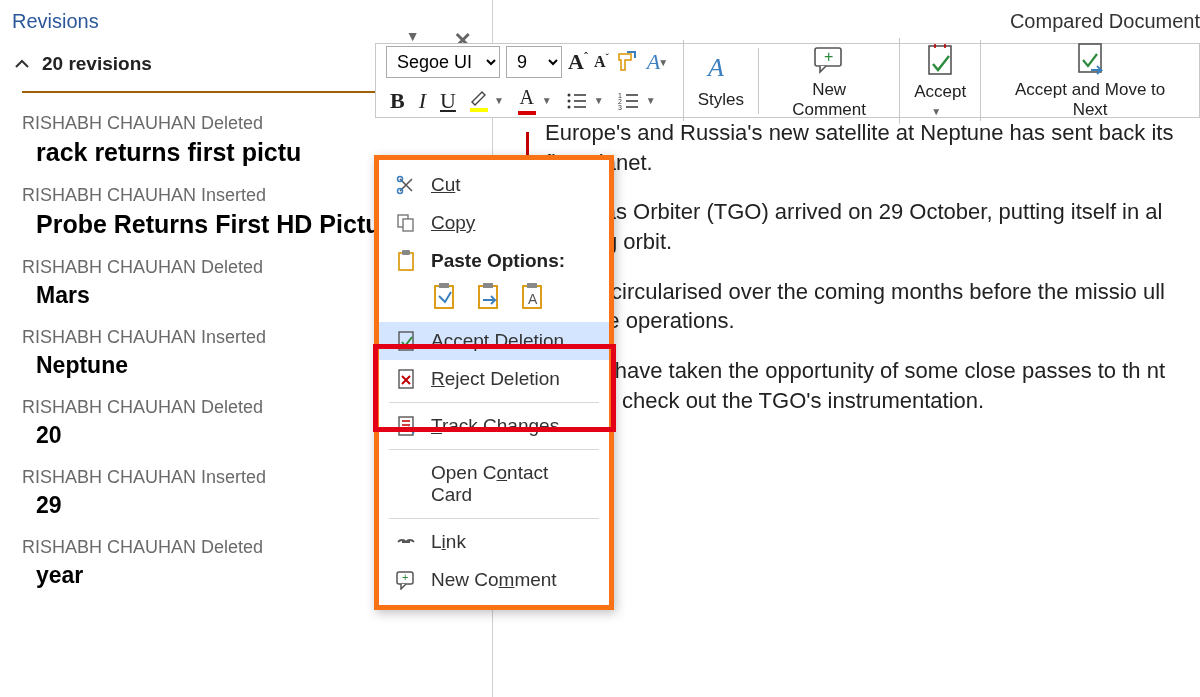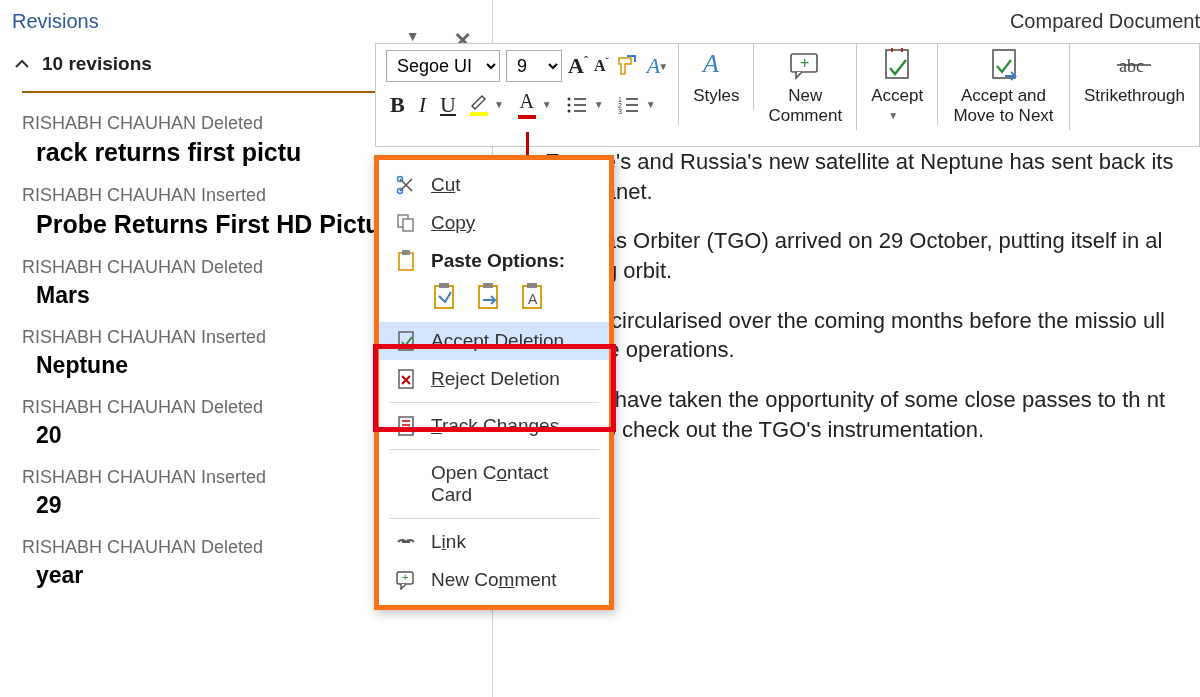"10 revisions" span.rev-count { text: 10 -> 20 }
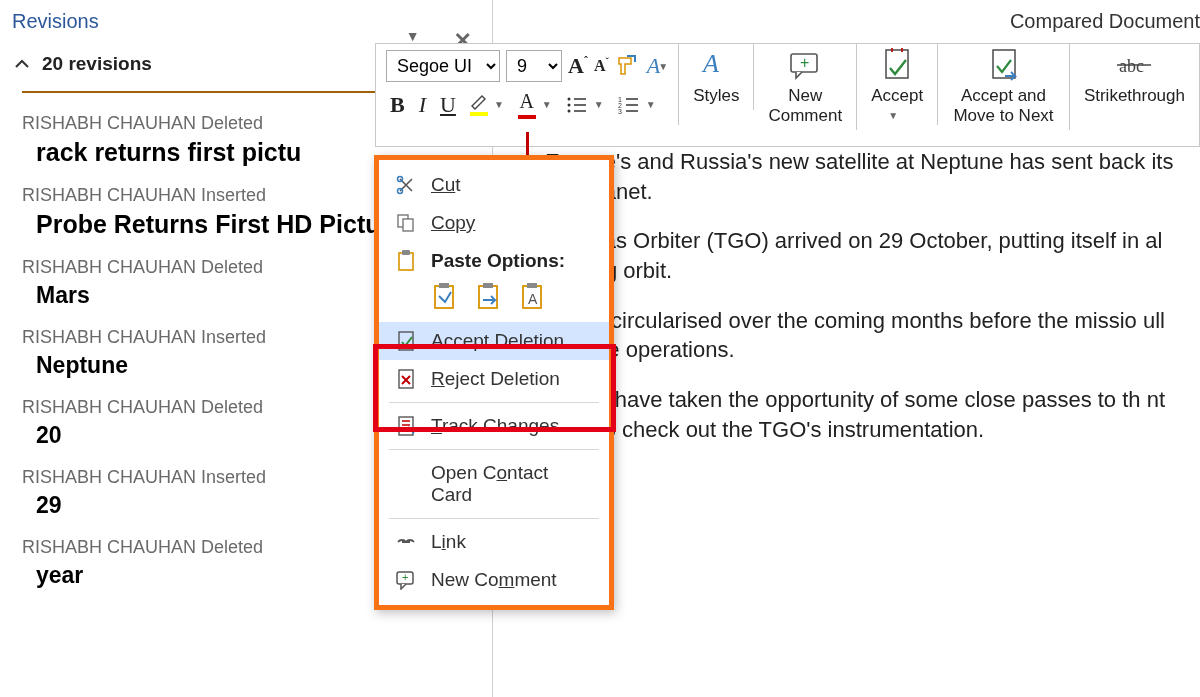"Segoe UI" .ribbon { align-items: flex-start -> center; height: 104px -> 75px }
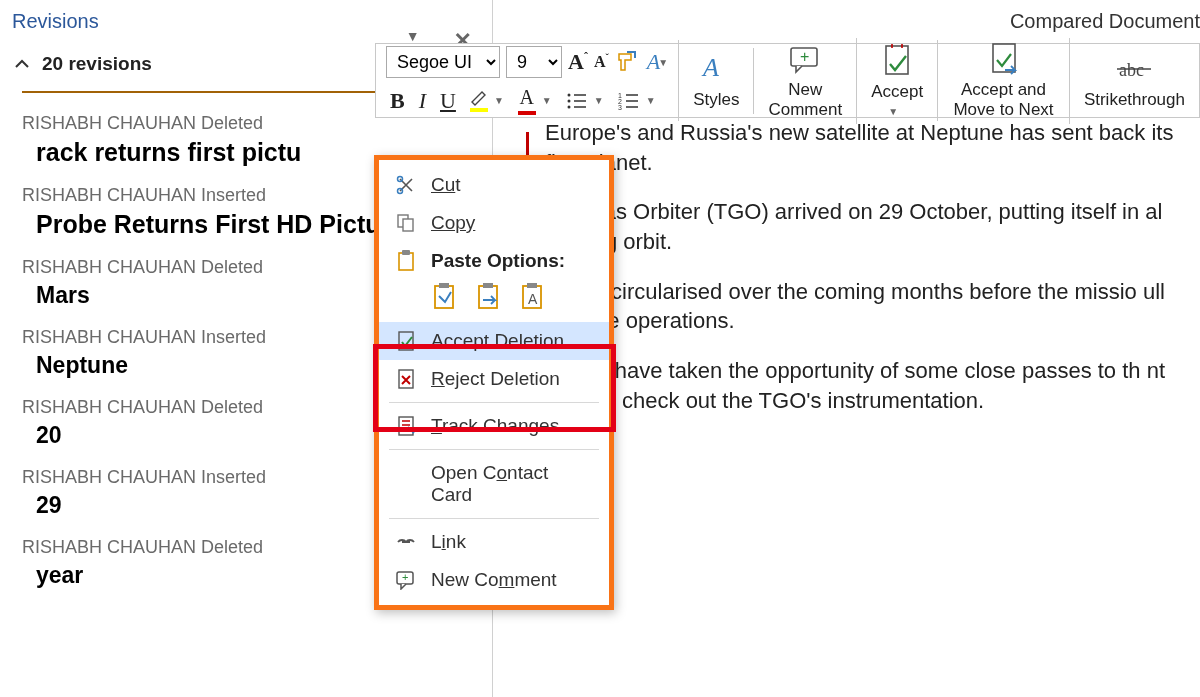"abc" div.ribbon-btn { html: <div> <div> <svg> <text>abc</text> <line></line> </svg> </div> <span>Strikethrough</span> </div> -> none }
